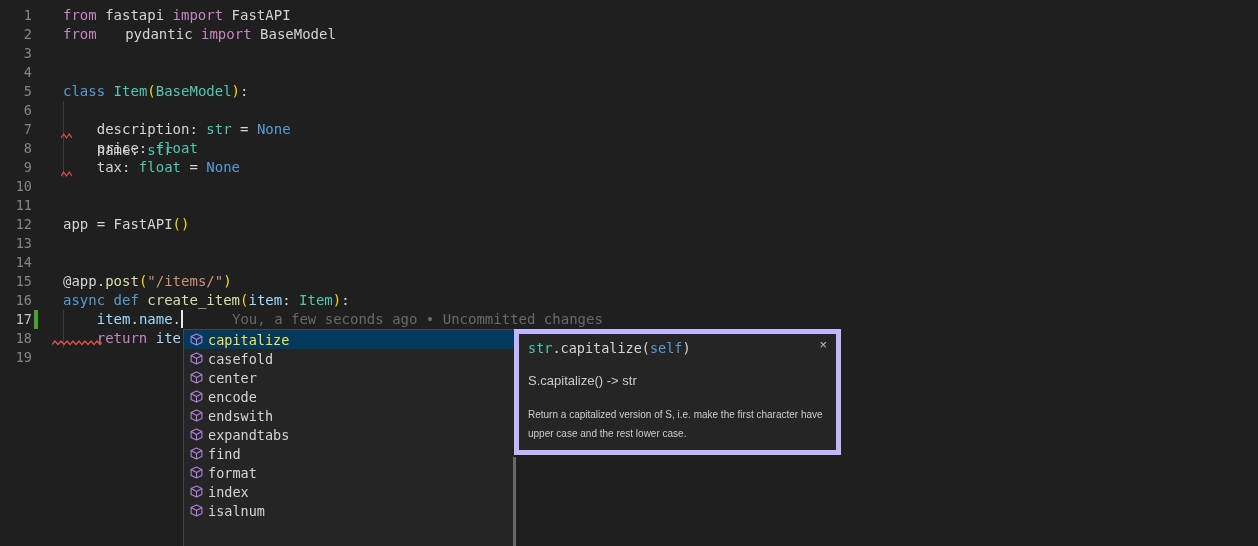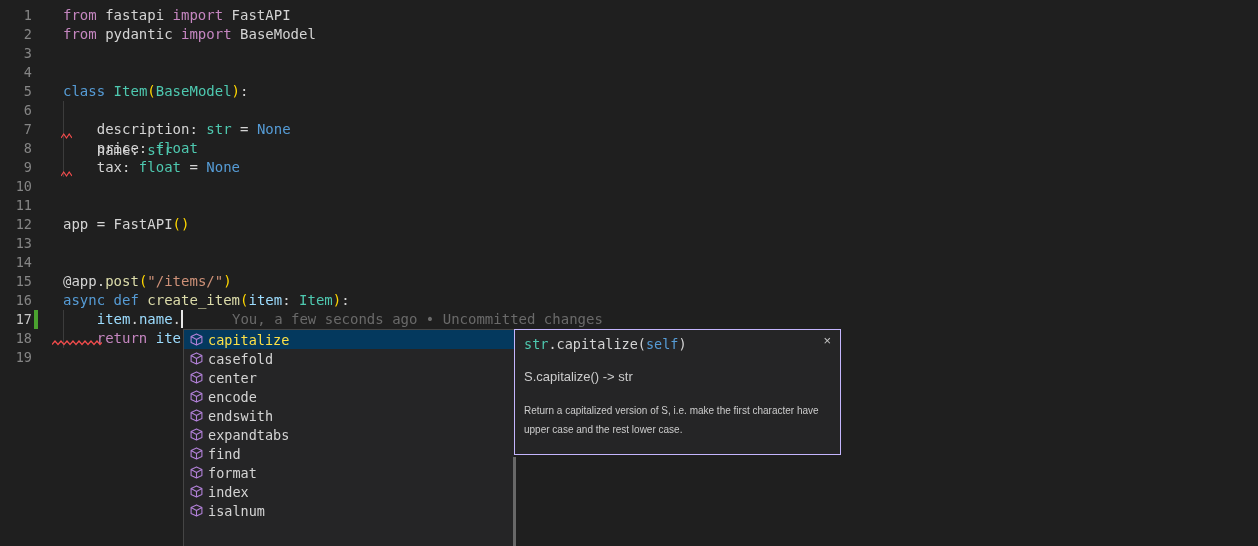"pydantic" span { margin-left: none -> 20px }
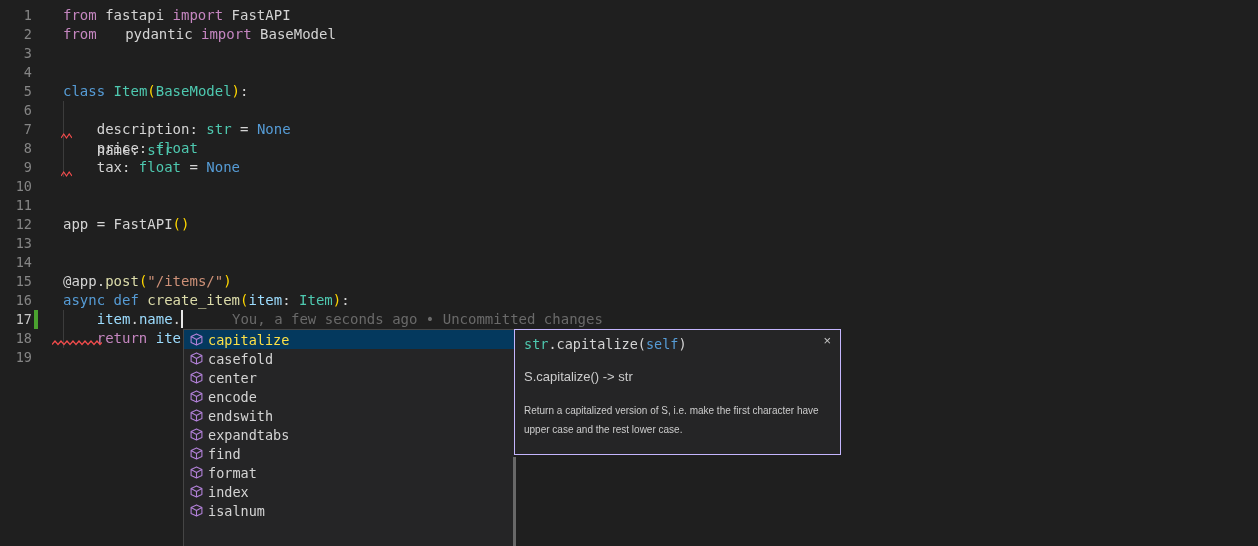"str.capitalize(self)" .docs { border: 1px solid #c4b5fd -> 5px solid #c4b5fd }
